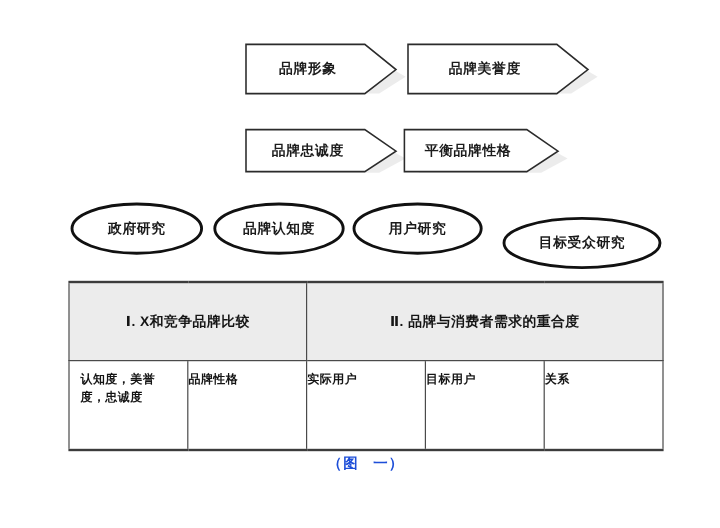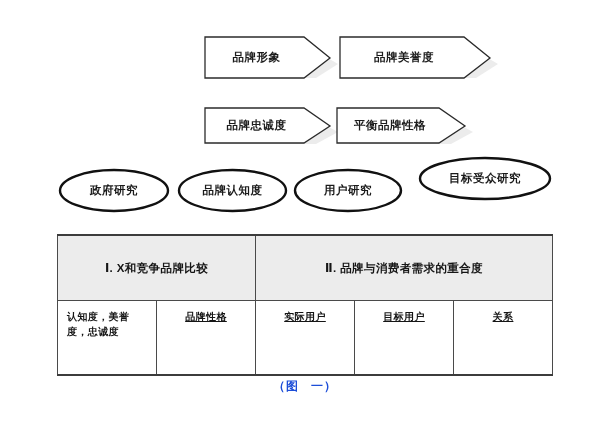"目标受众研究" div.ellipse { top: 156px -> 180px }
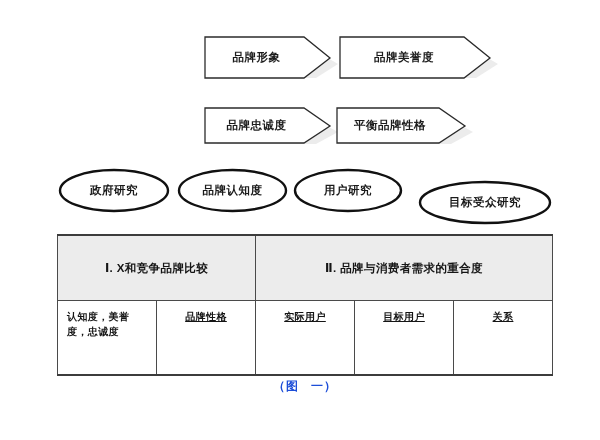"品牌性格" .cell-mid .cell-inner { text-align: center -> none; text-decoration: underline -> none }
